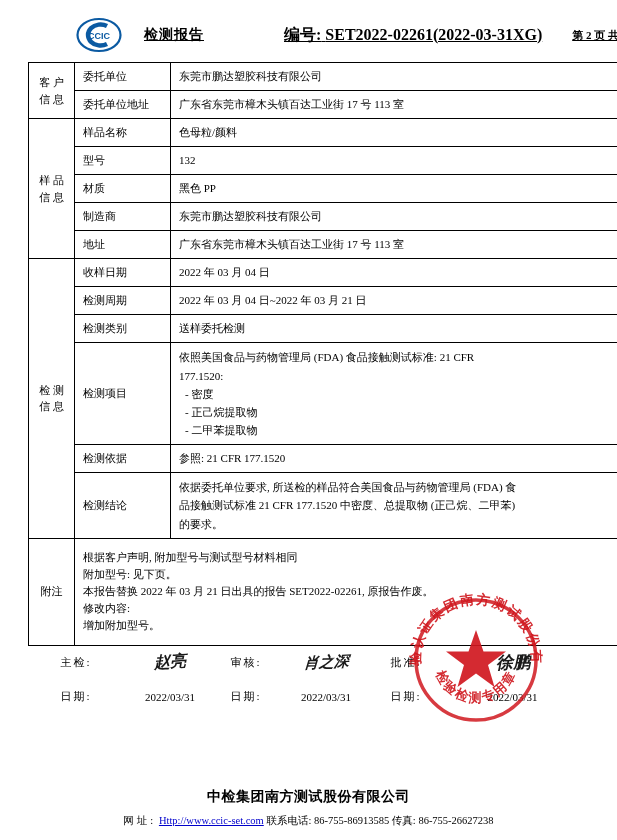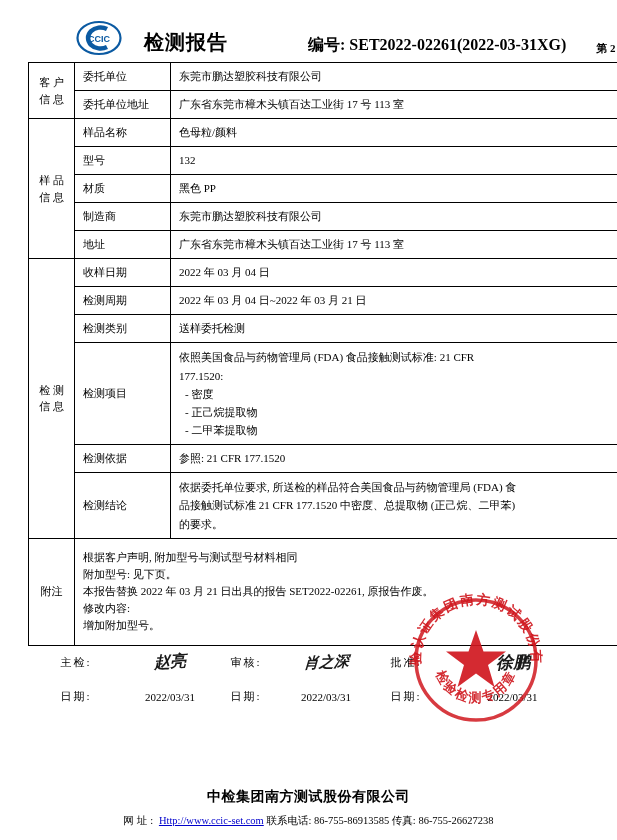"CCIC" .header { align-items: flex-end -> center; text-decoration: none -> underline }
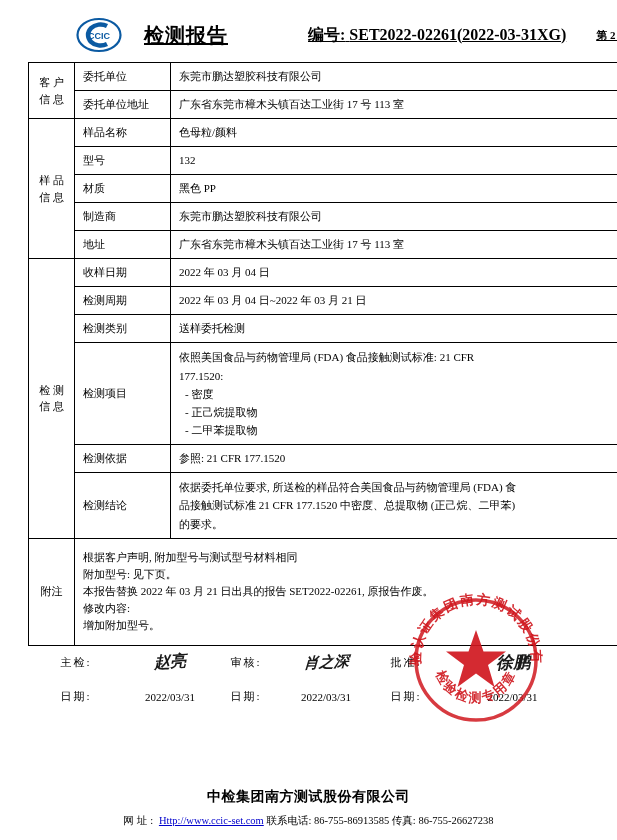"检测报告" .report-title { font-size: 20px -> 14px }
